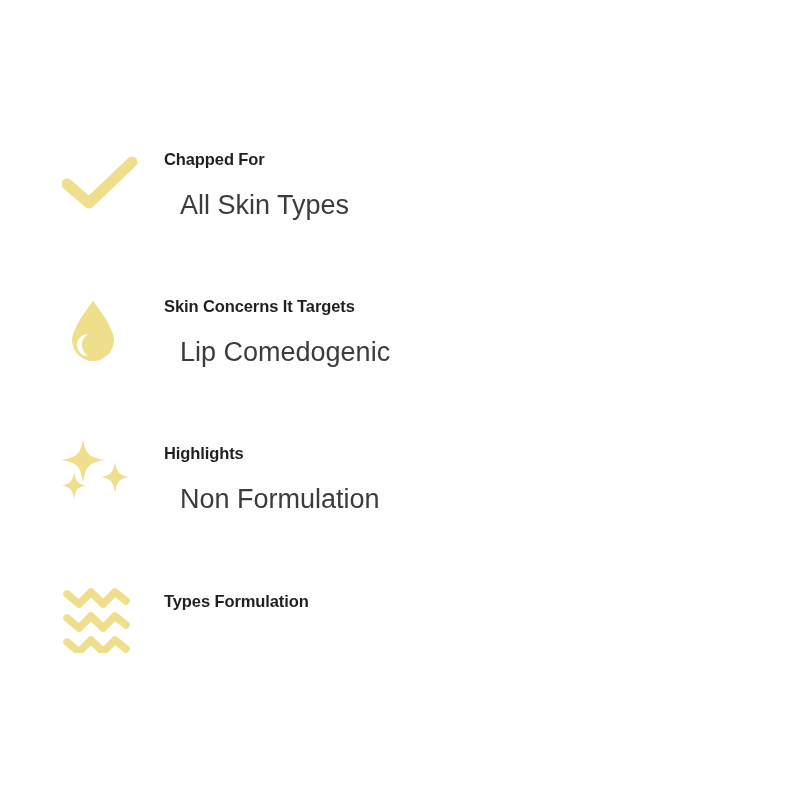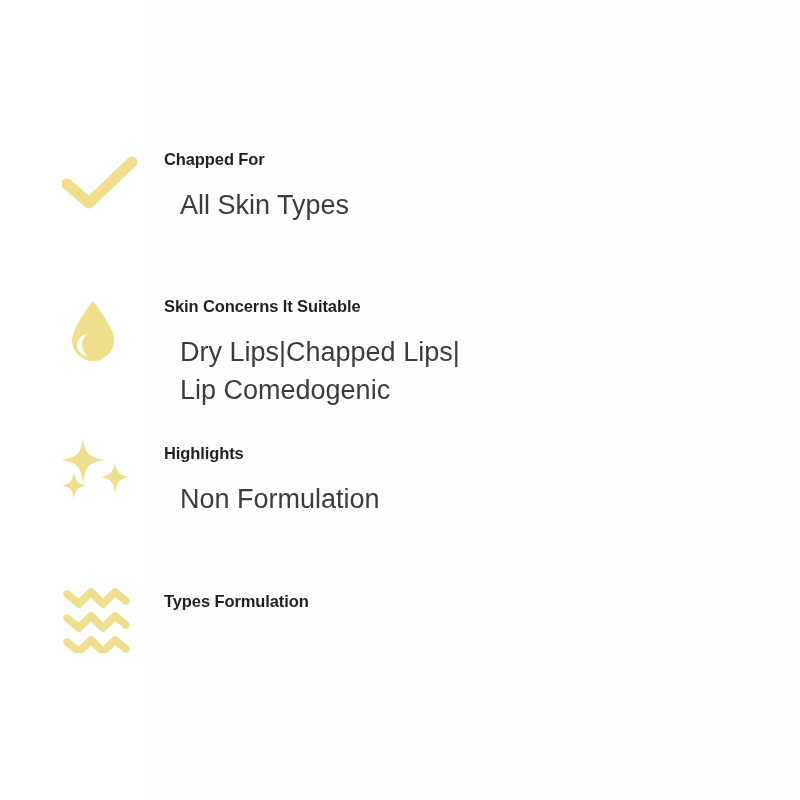"Skin Concerns It Suitable" p.feature-heading { text: Suitable -> Targets }
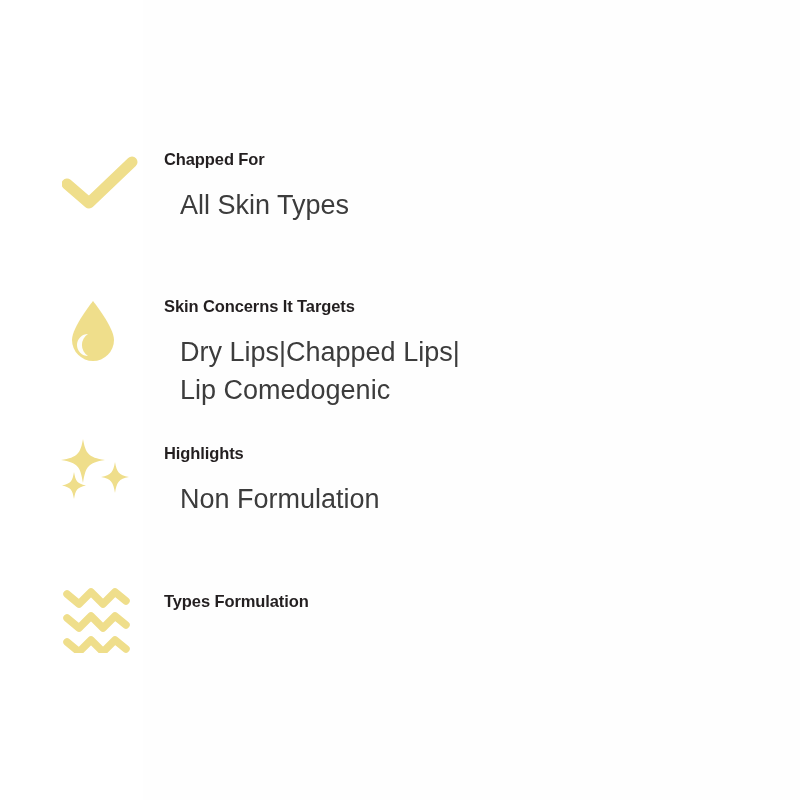"Dry Lips|Chapped Lips|" span.feature-body-line { html: <span>Dry Lips|Chapped Lips|</span> -> none }
